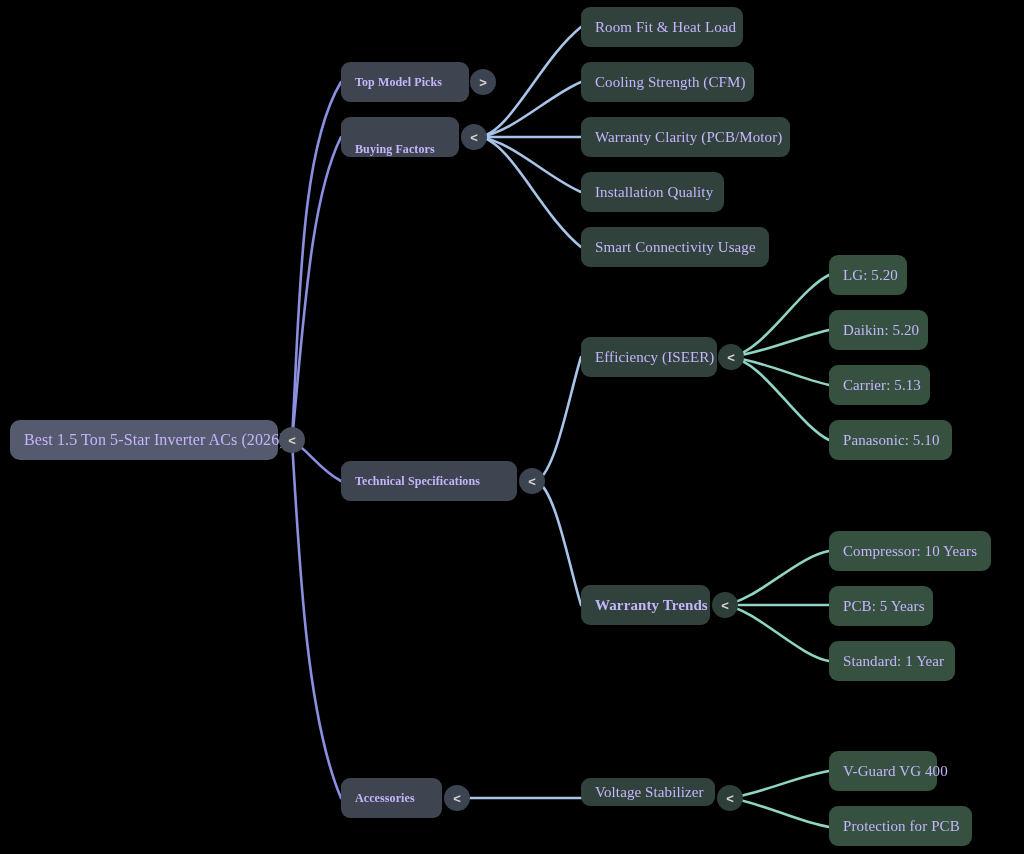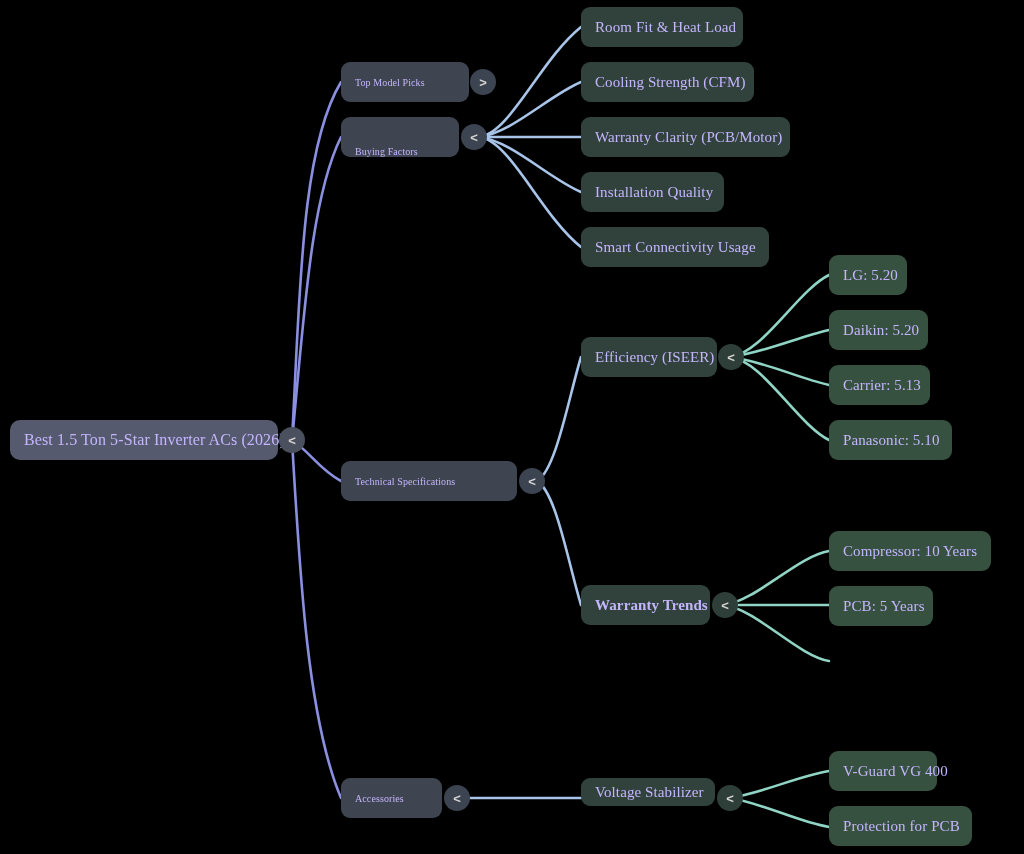"Top Model Picks" .lvl-1 { font-size: 10px -> 12px; font-weight: none -> bold }
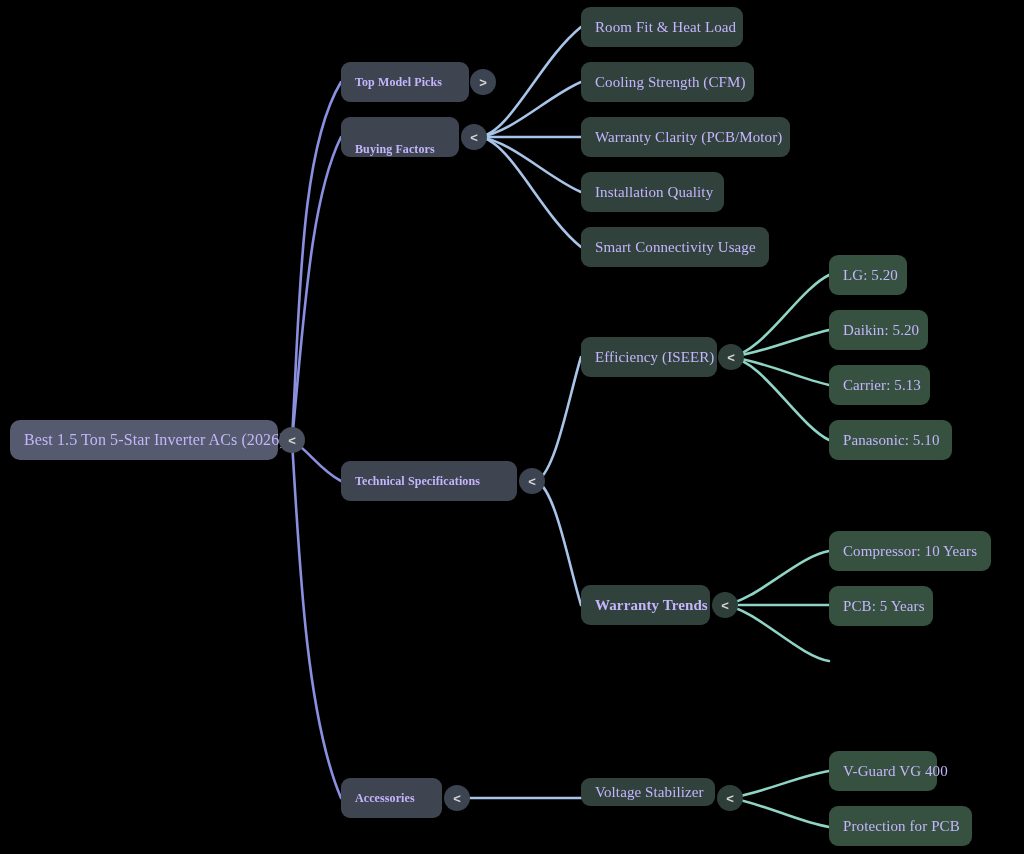"Standard: 1 Year" div.node-box { html: none -> <div> <span>Standard: 1 Year</span> </div> }
